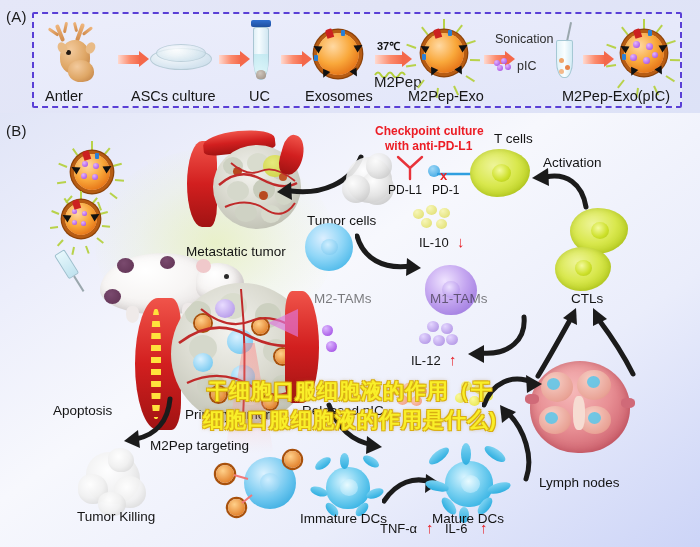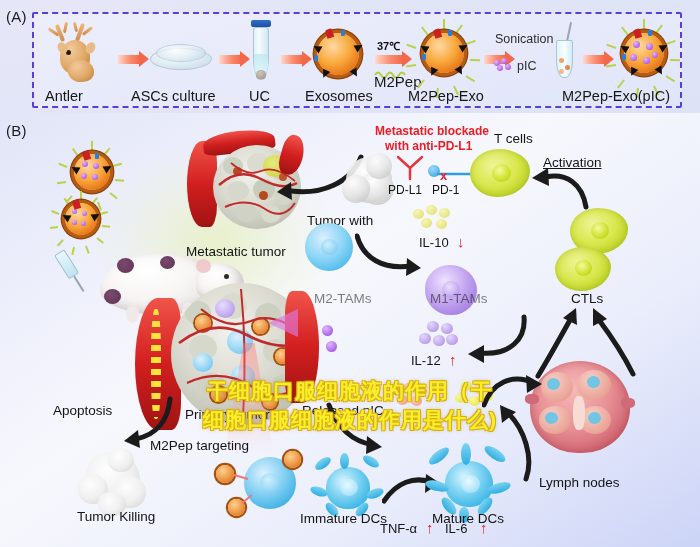"Metastatic blockade" div.b-label { text: Metastatic blockade -> Checkpoint culture }
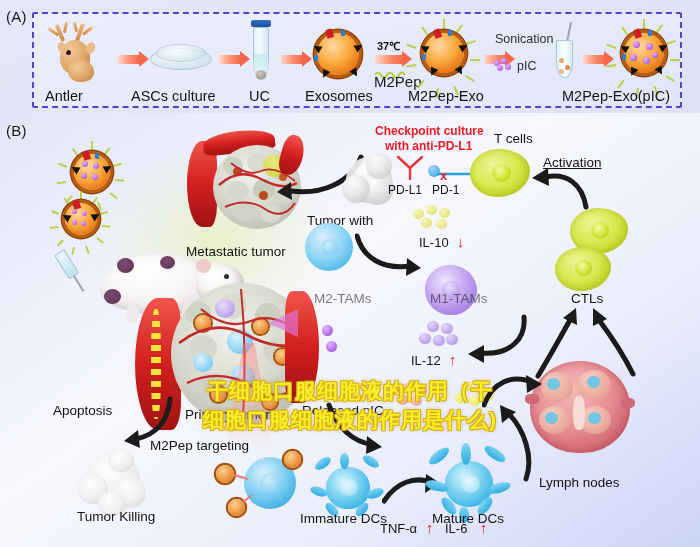"Activation" div.b-label { text-decoration: underline -> none }
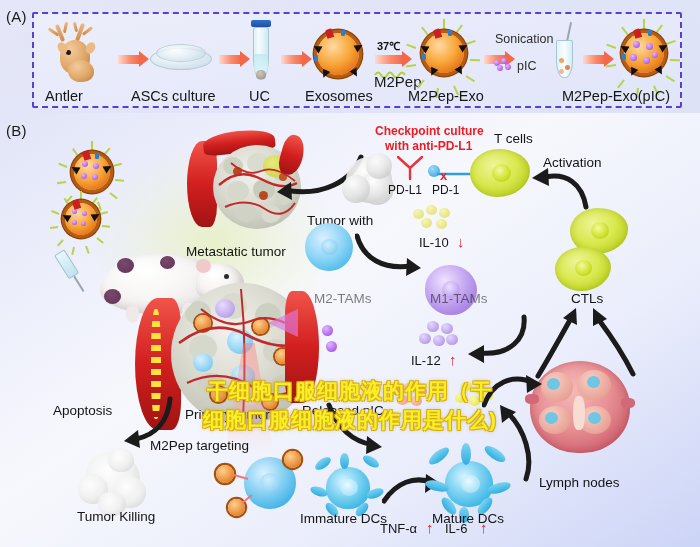"Tumor with" div.b-label { text: with -> cells }
